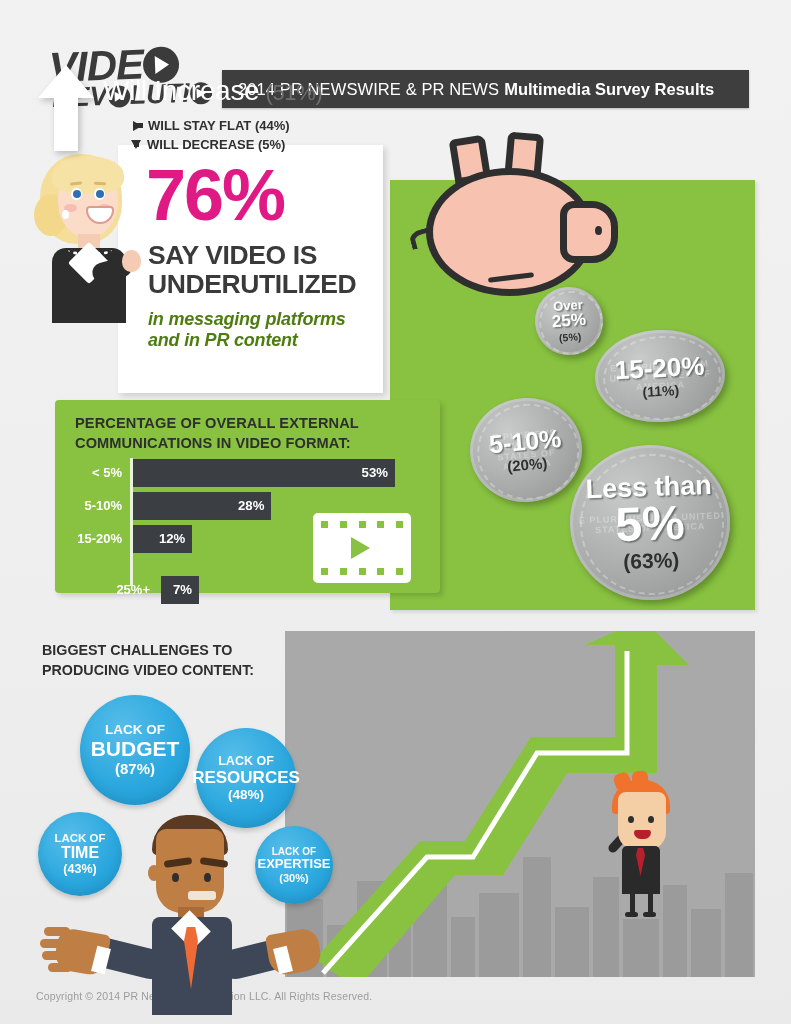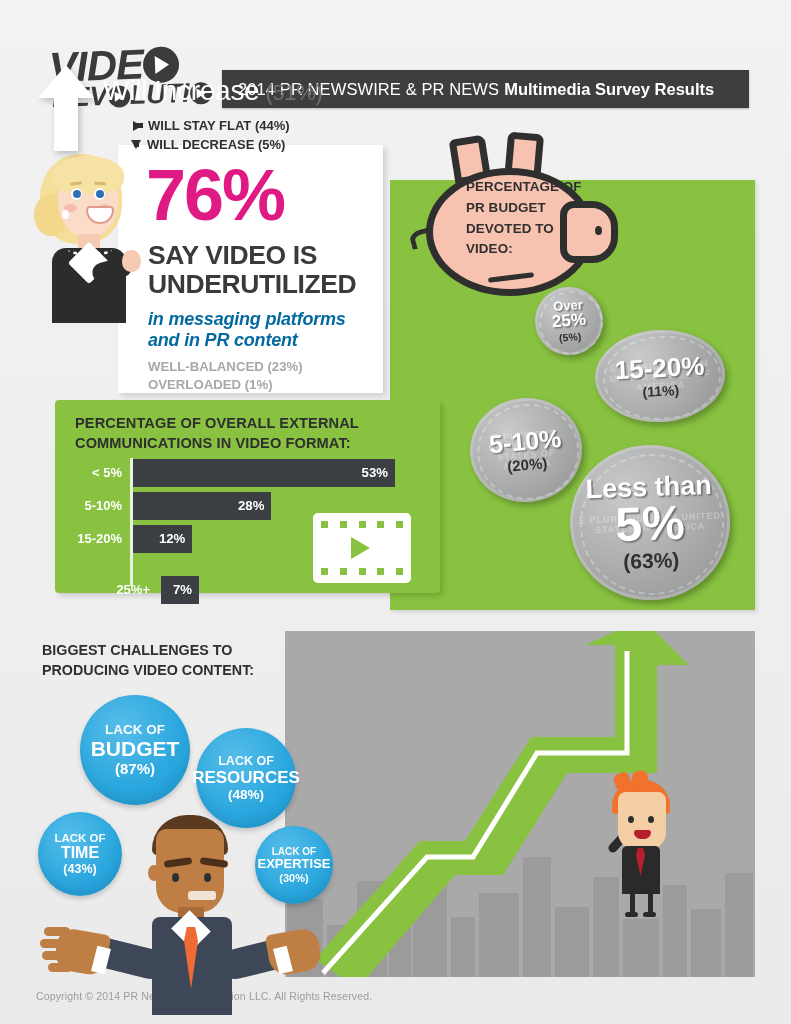"PERCENTAGE OF PR BUDGET DEVOTED" div { html: <div>PERCENTAGE OF PR BUDGET DEVOTED TO VIDEO:</div> -> none }
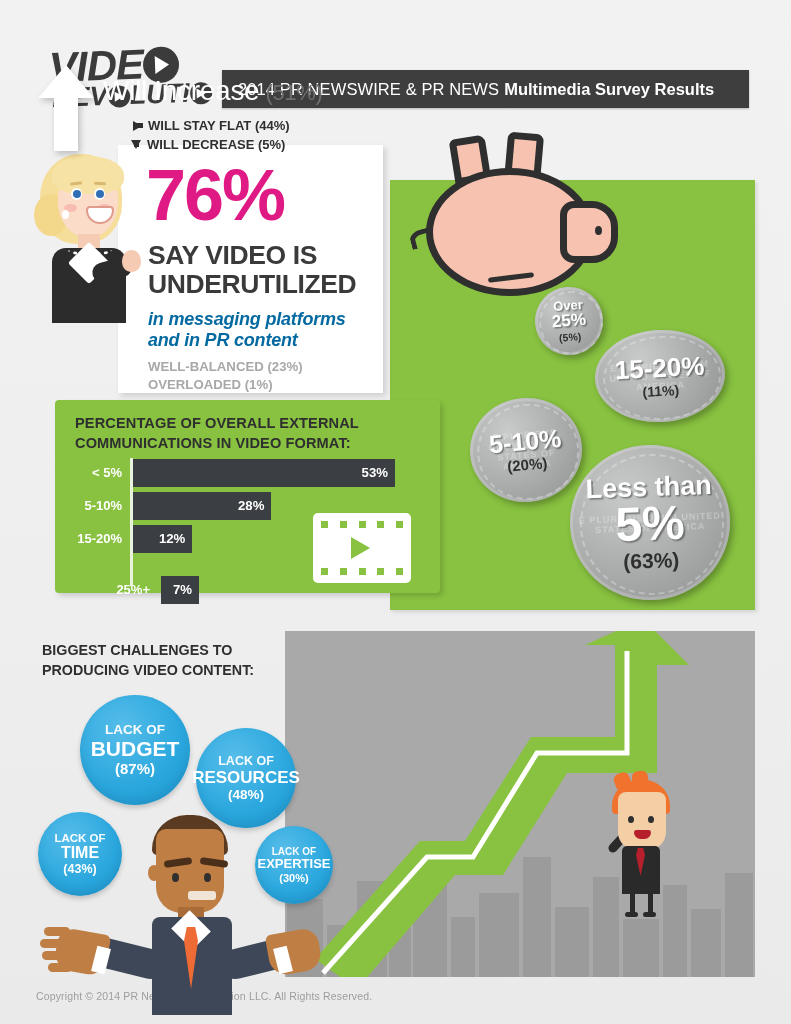"in messaging platforms and in" #line-sub { color: #0369a1 -> #4d7c0f }
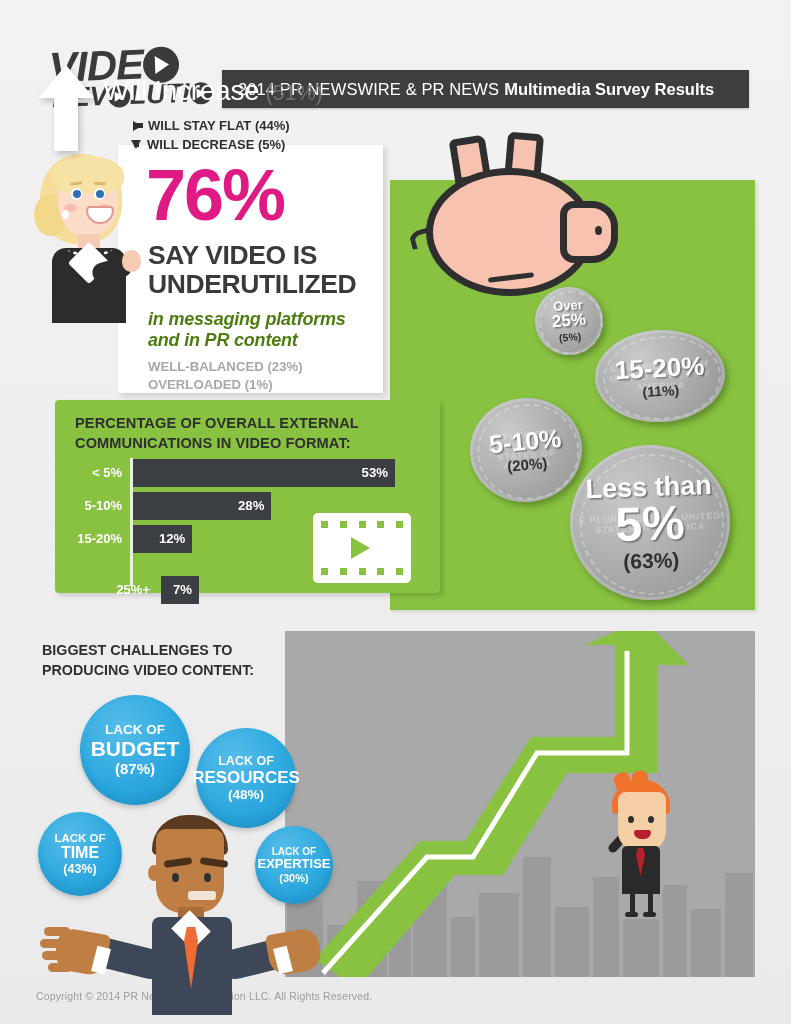"WELL-BALANCED (23%)" div { html: <div> <div>WELL-BALANCED (23%)</div> <div>OVERLOADED (1%)</div> </div> -> none }
